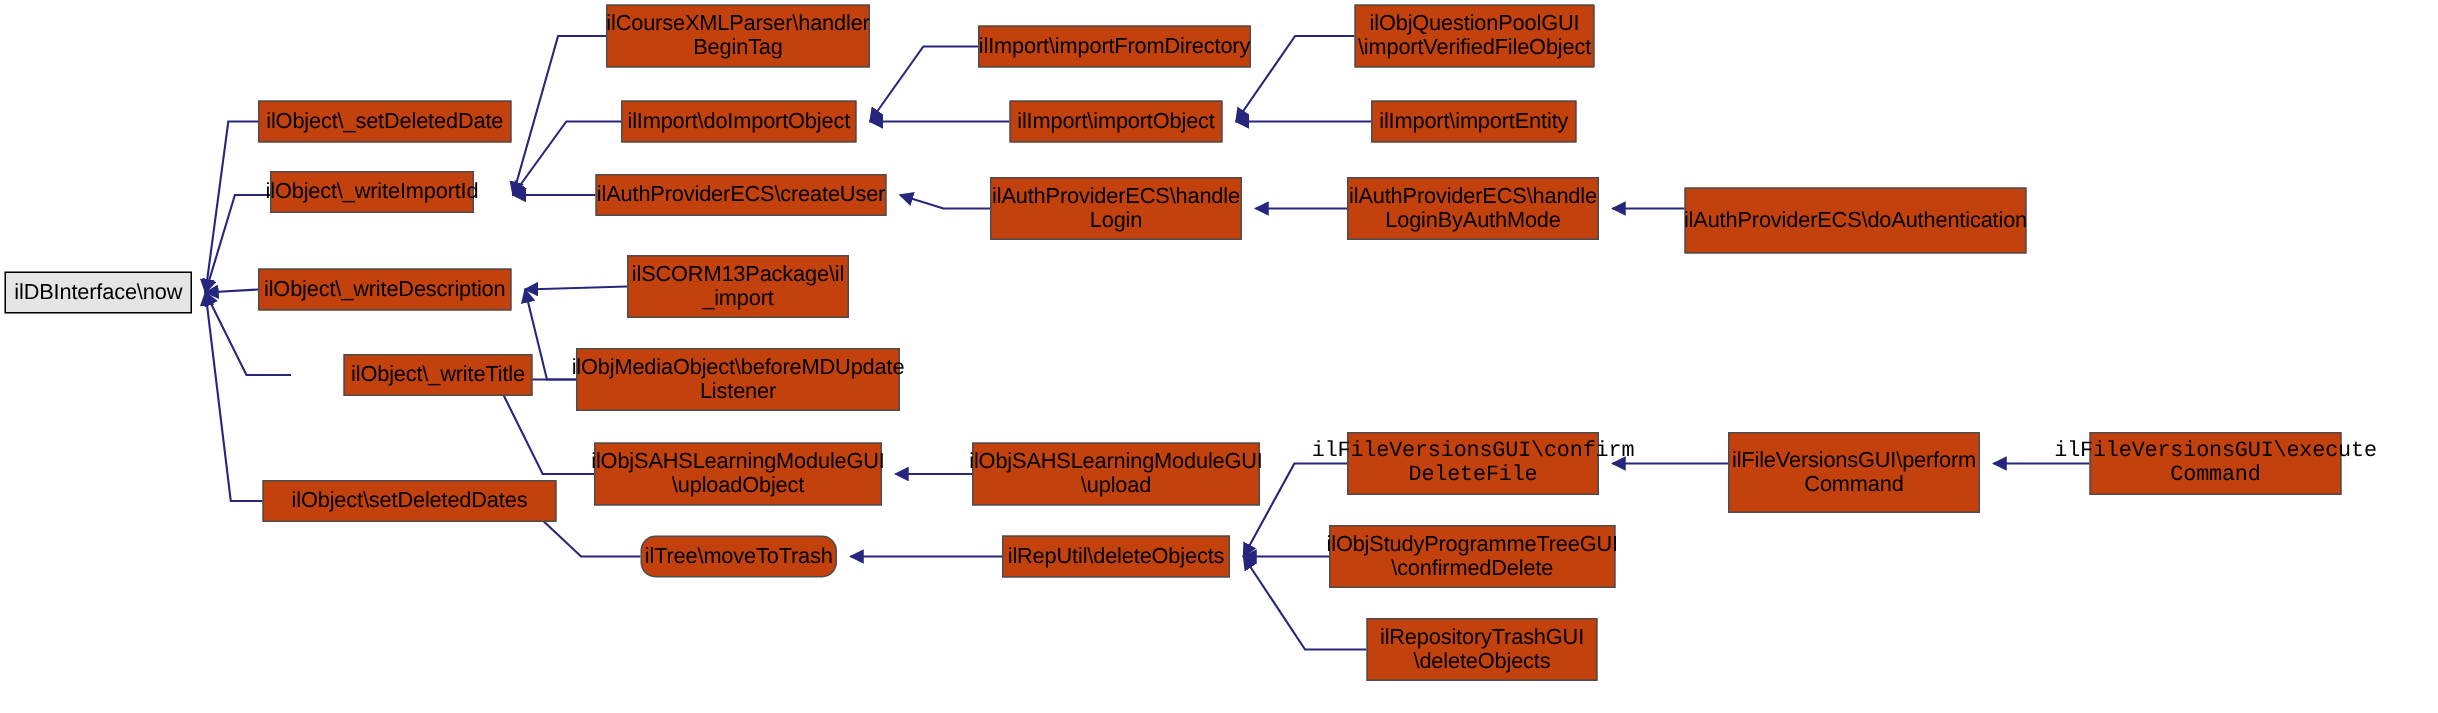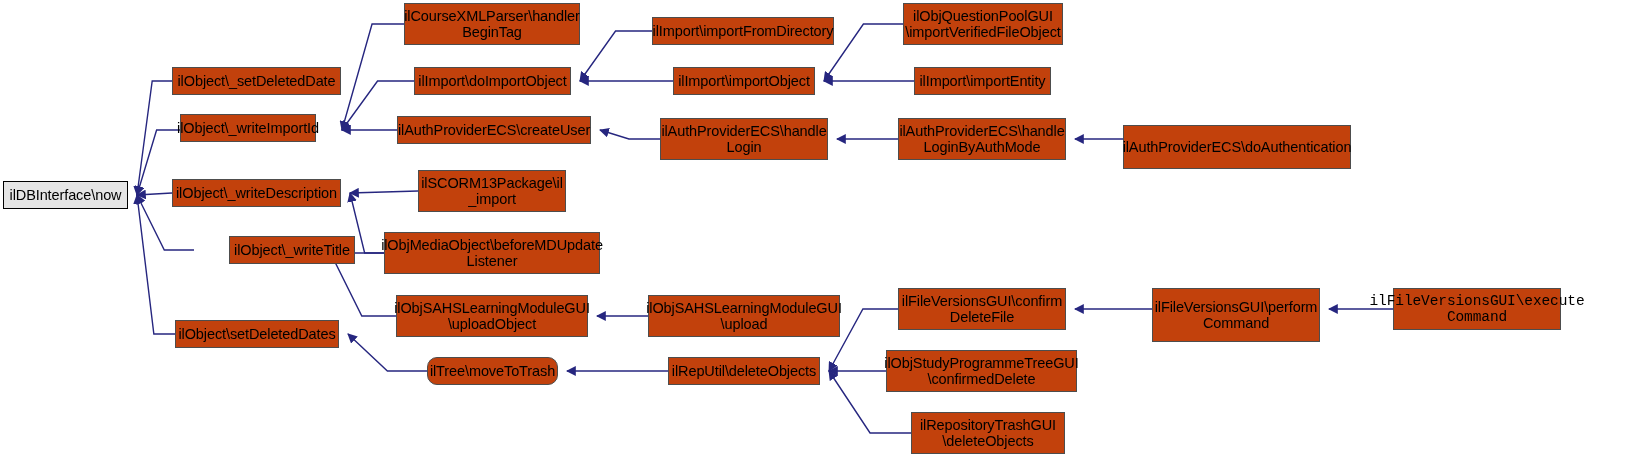"ilFileVersionsGUI\confirm" div.node { font-family: none -> Liberation Mono, monospace }
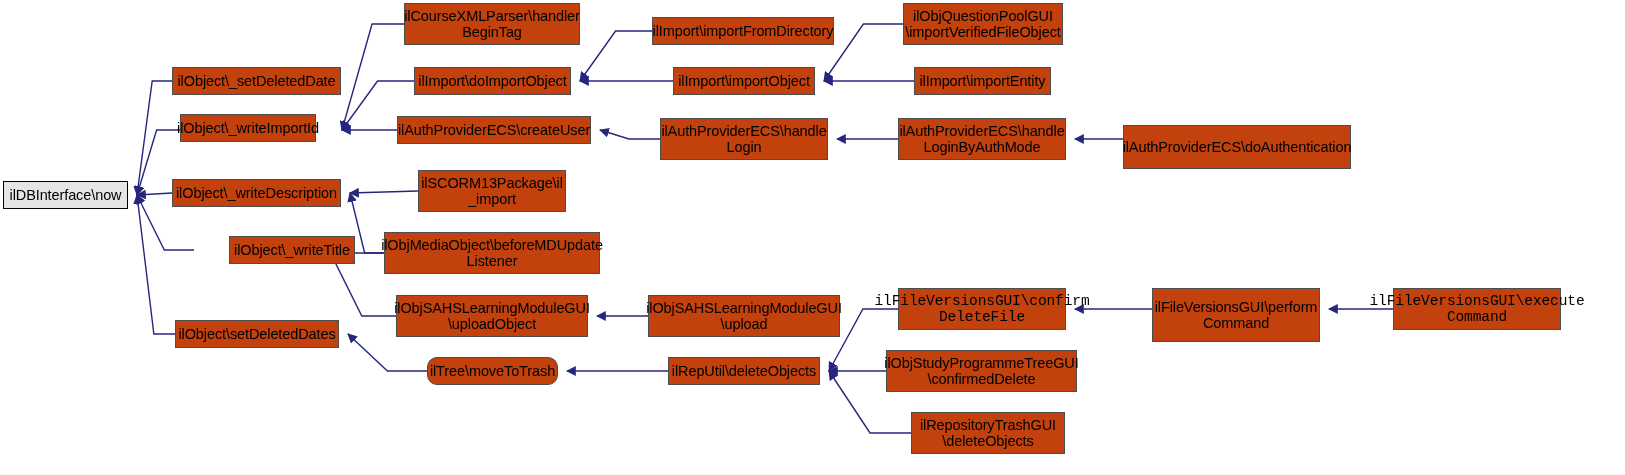"ilObject\setDeletedDates" div.node { width: 164px -> 196px }
